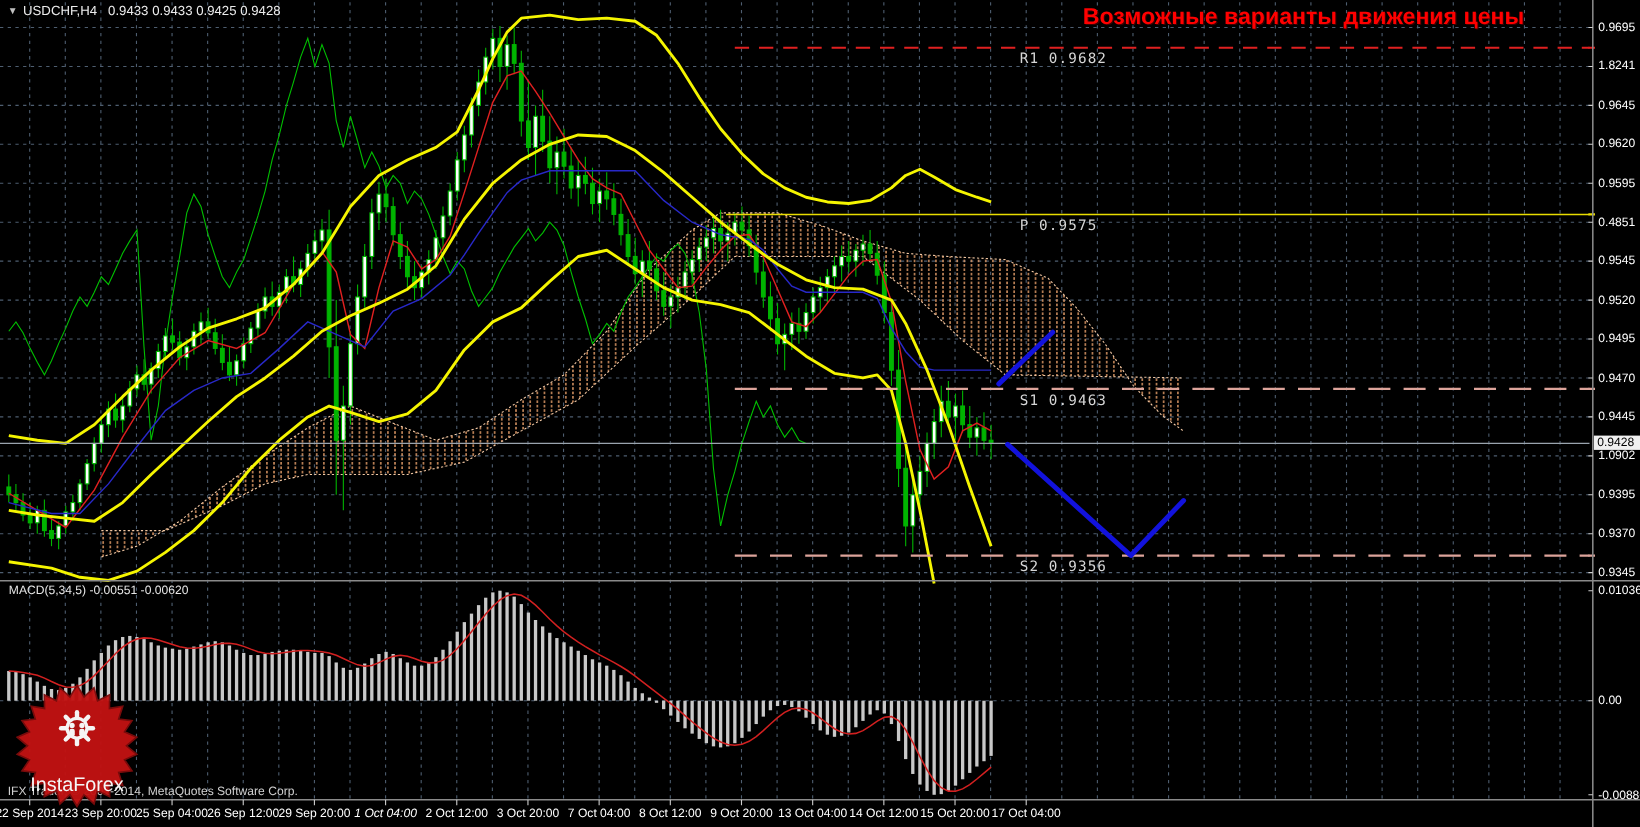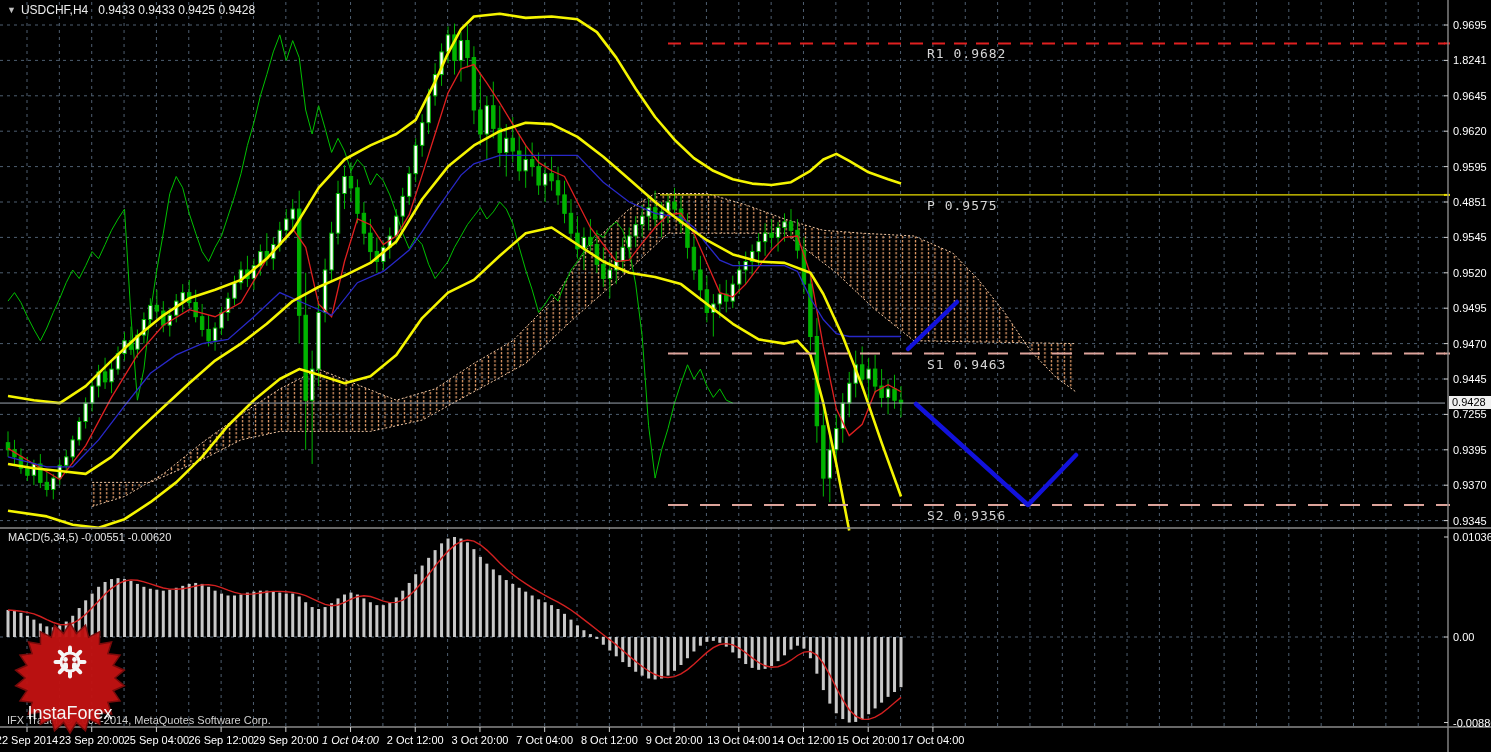"Возможные варианты движения цены" div.lbl { html: none -> <div>Возможные варианты движения цены</div> }
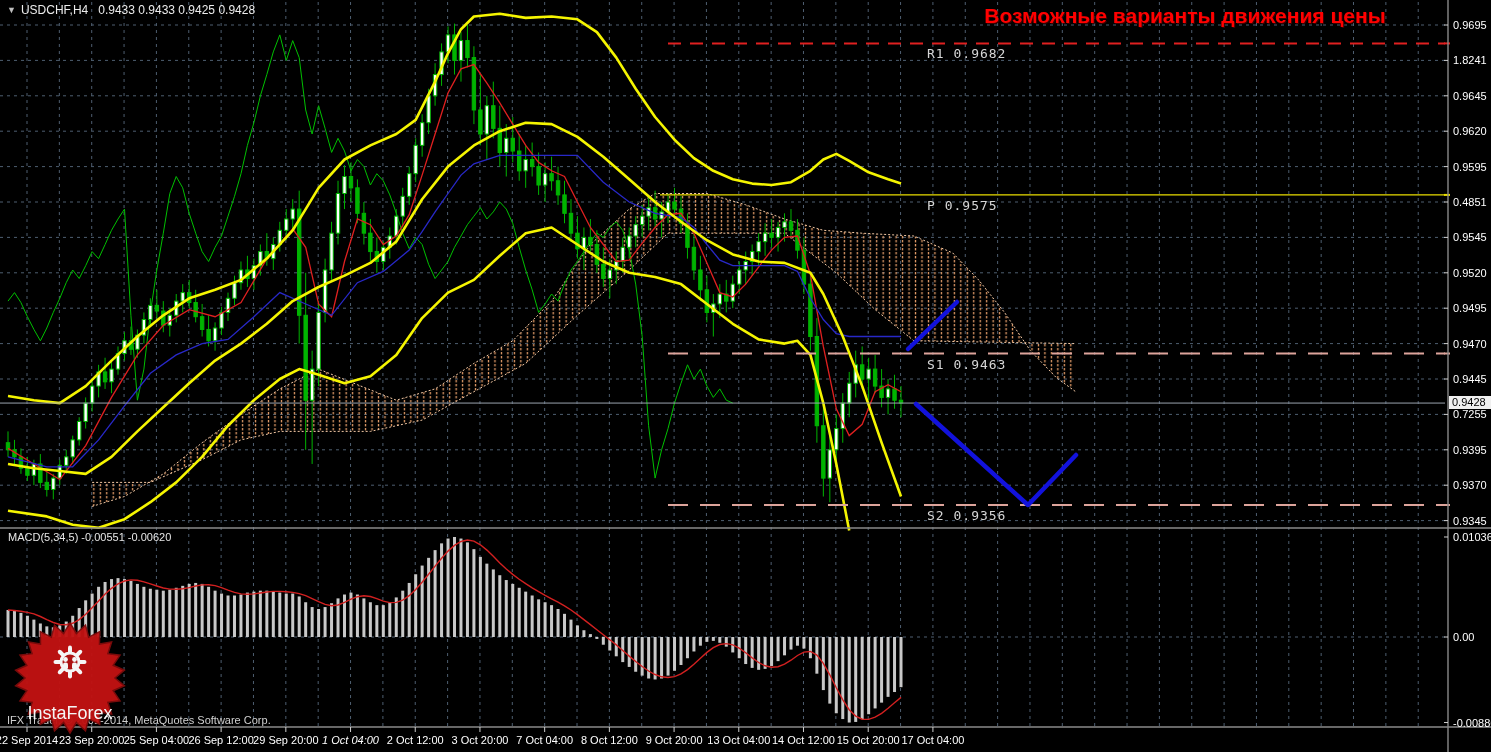"0.7255" div.lbl { text: 0.7255 -> 1.0902 }
